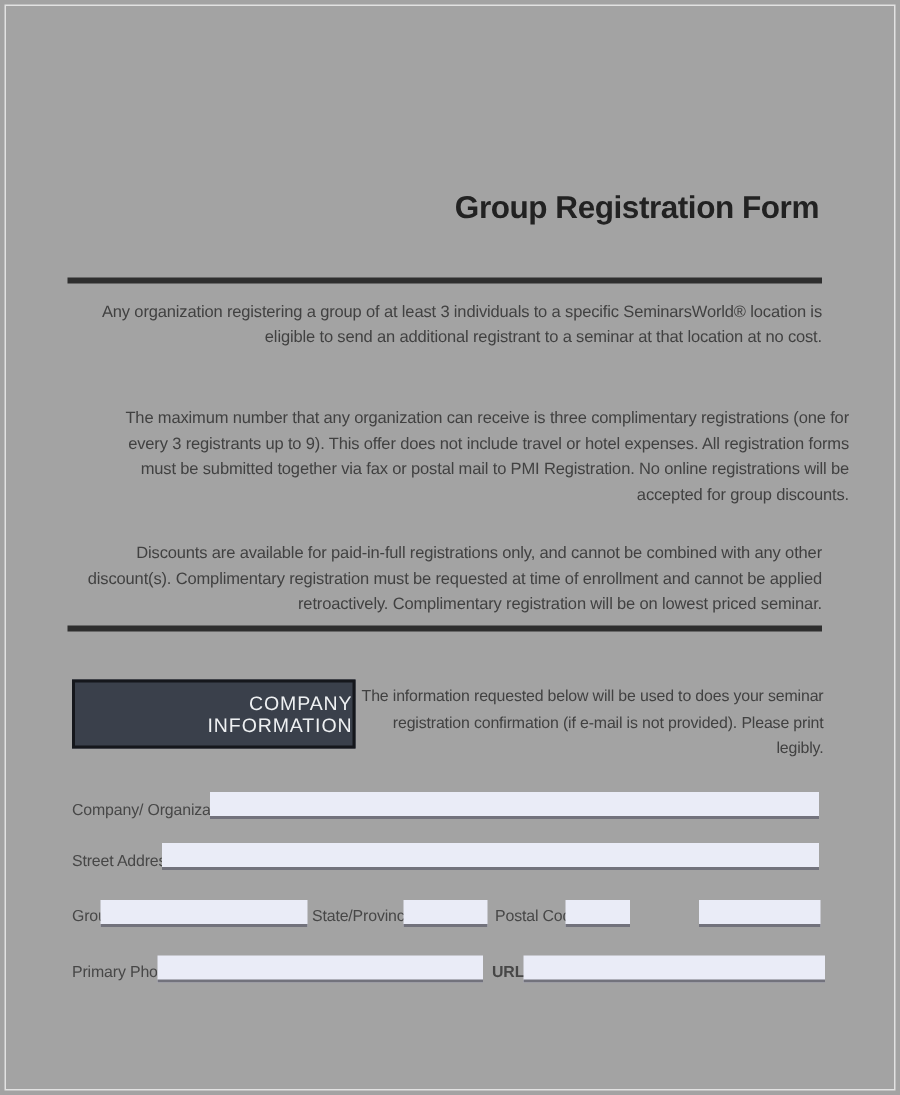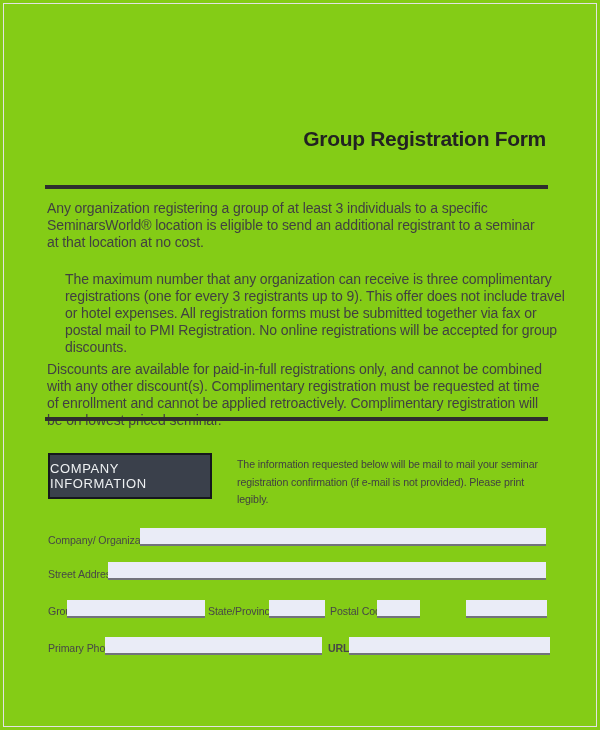"Group Registration Form" .page { background: #84cc16 -> #a3a3a3; text-align: none -> right }
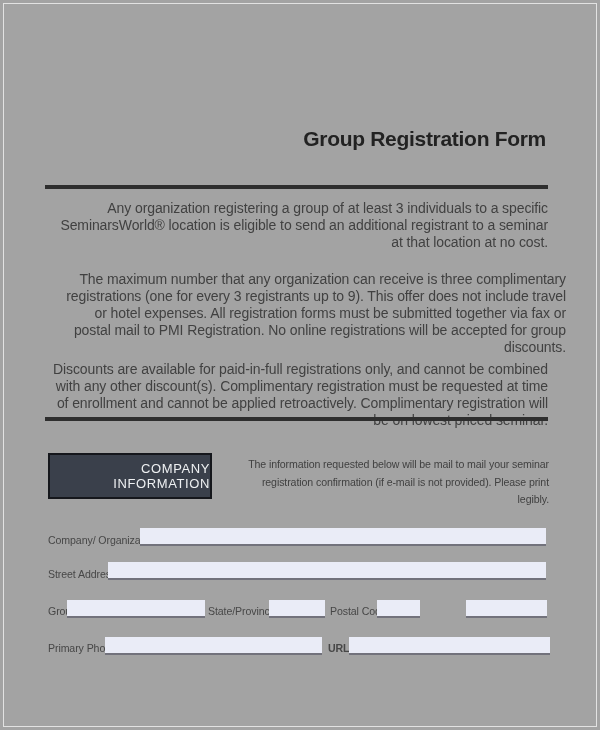"Any organization registering a group" .para { font-size: 14px -> 11px }
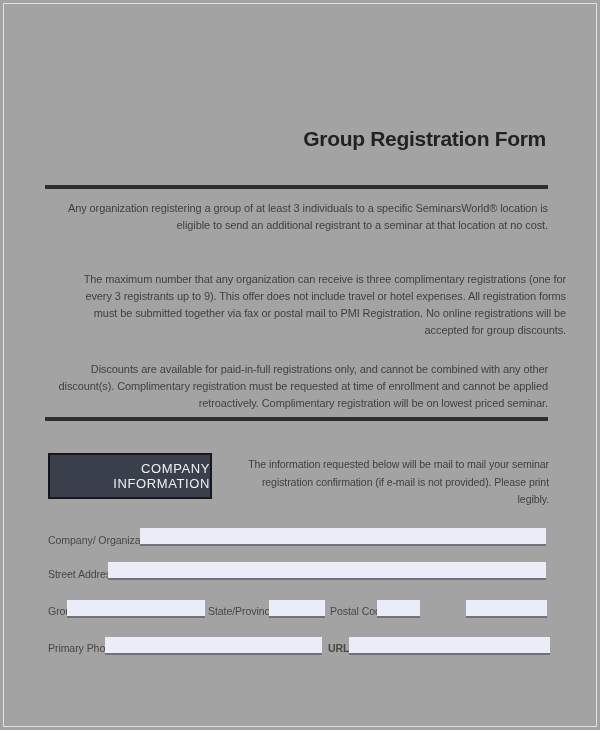"COMPANY INFORMATION" .section-header-box { padding-left: none -> 25px }
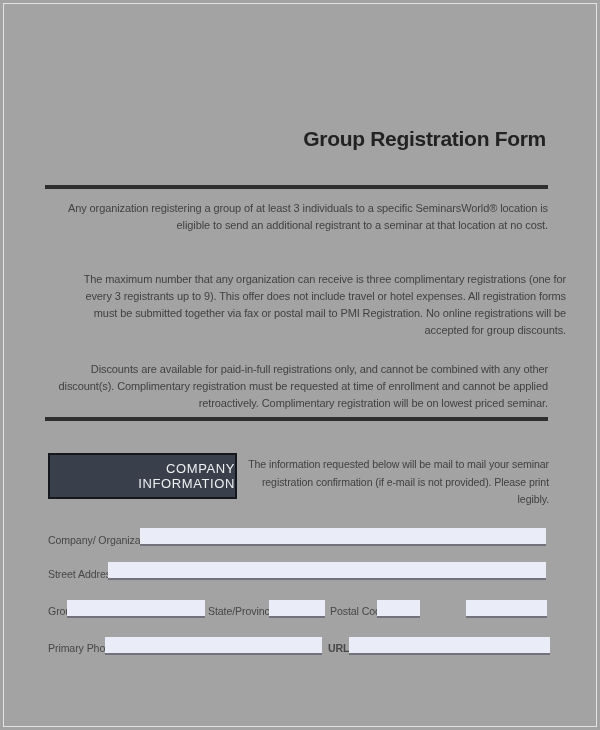"The information requested below will" div.section-note { text: mail to mail -> used to does }
